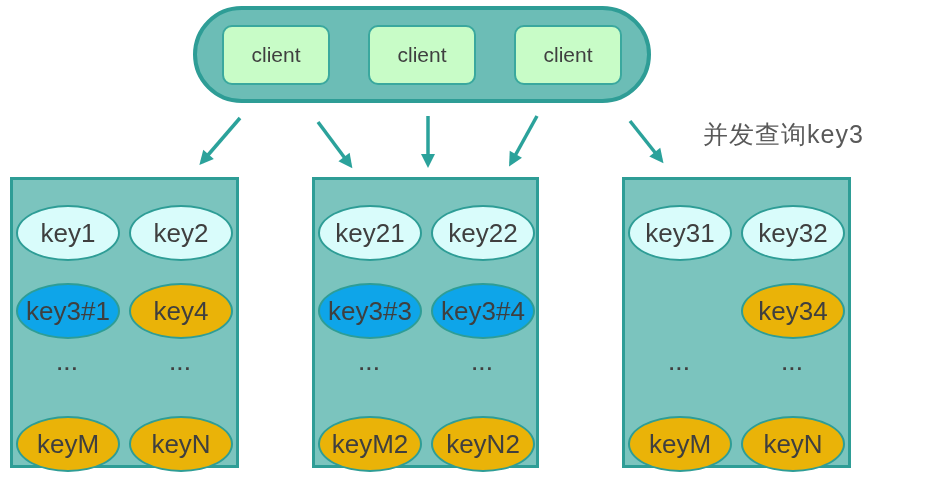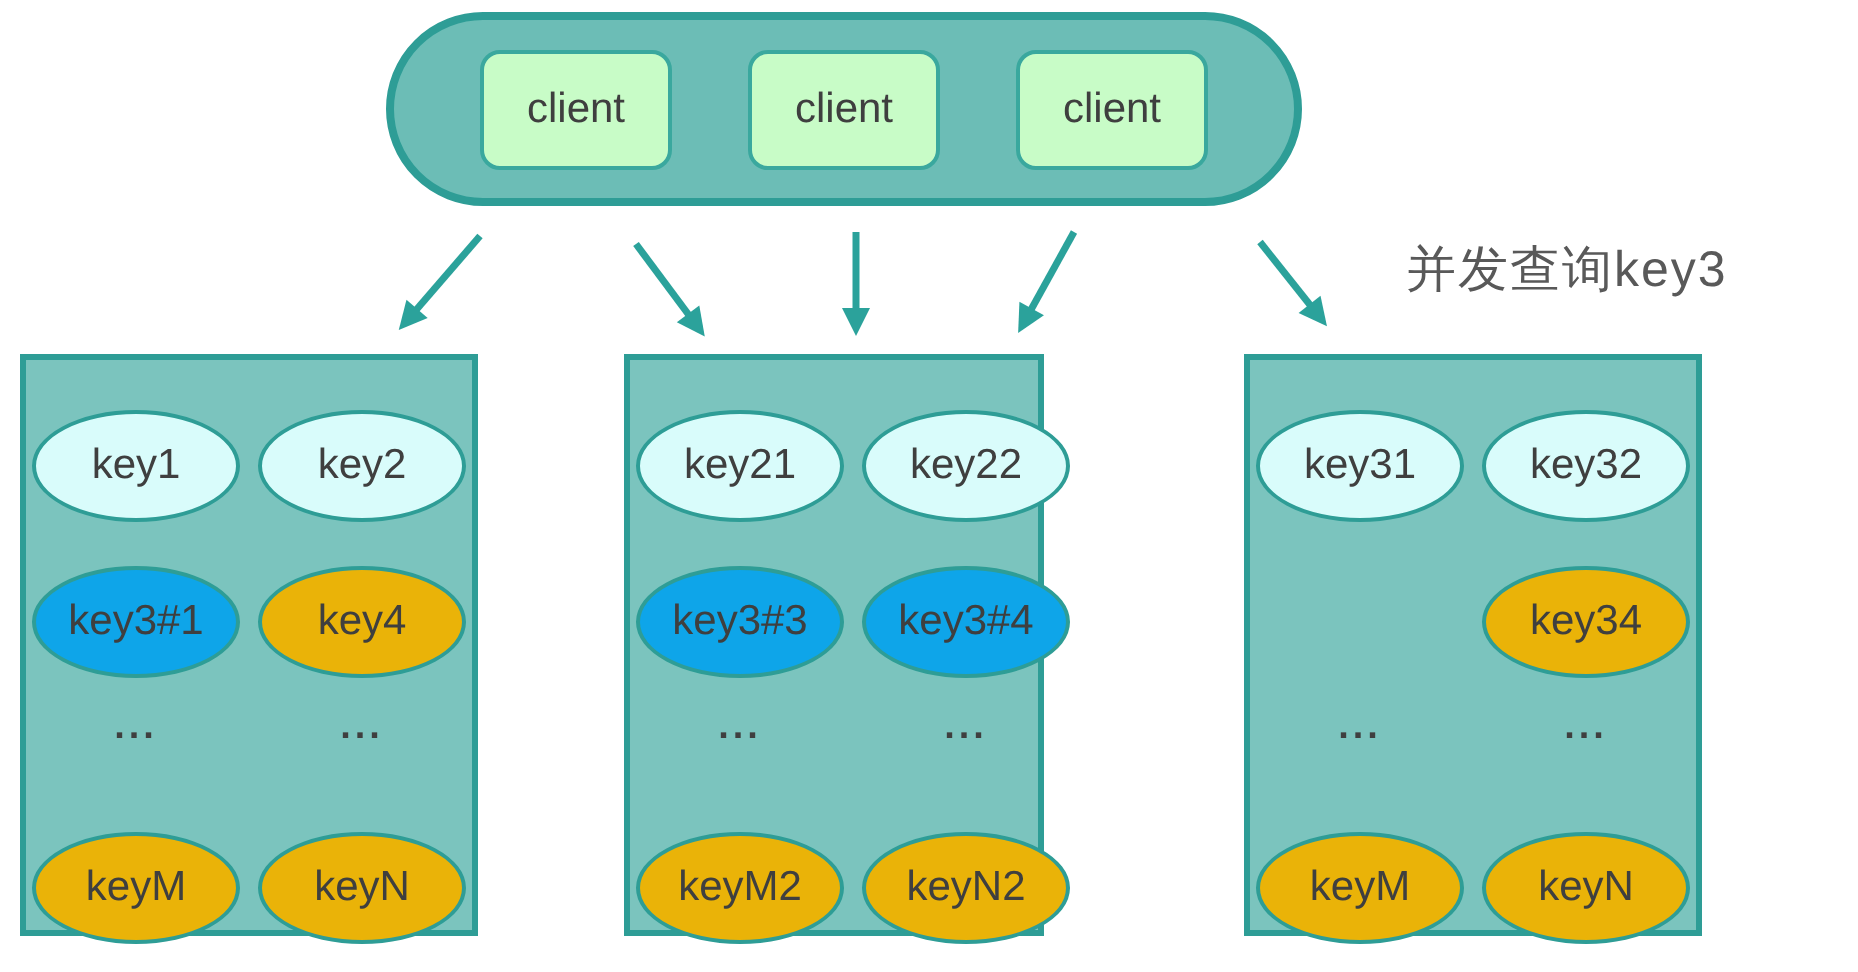"client" .client-box { width: 96px -> 108px }
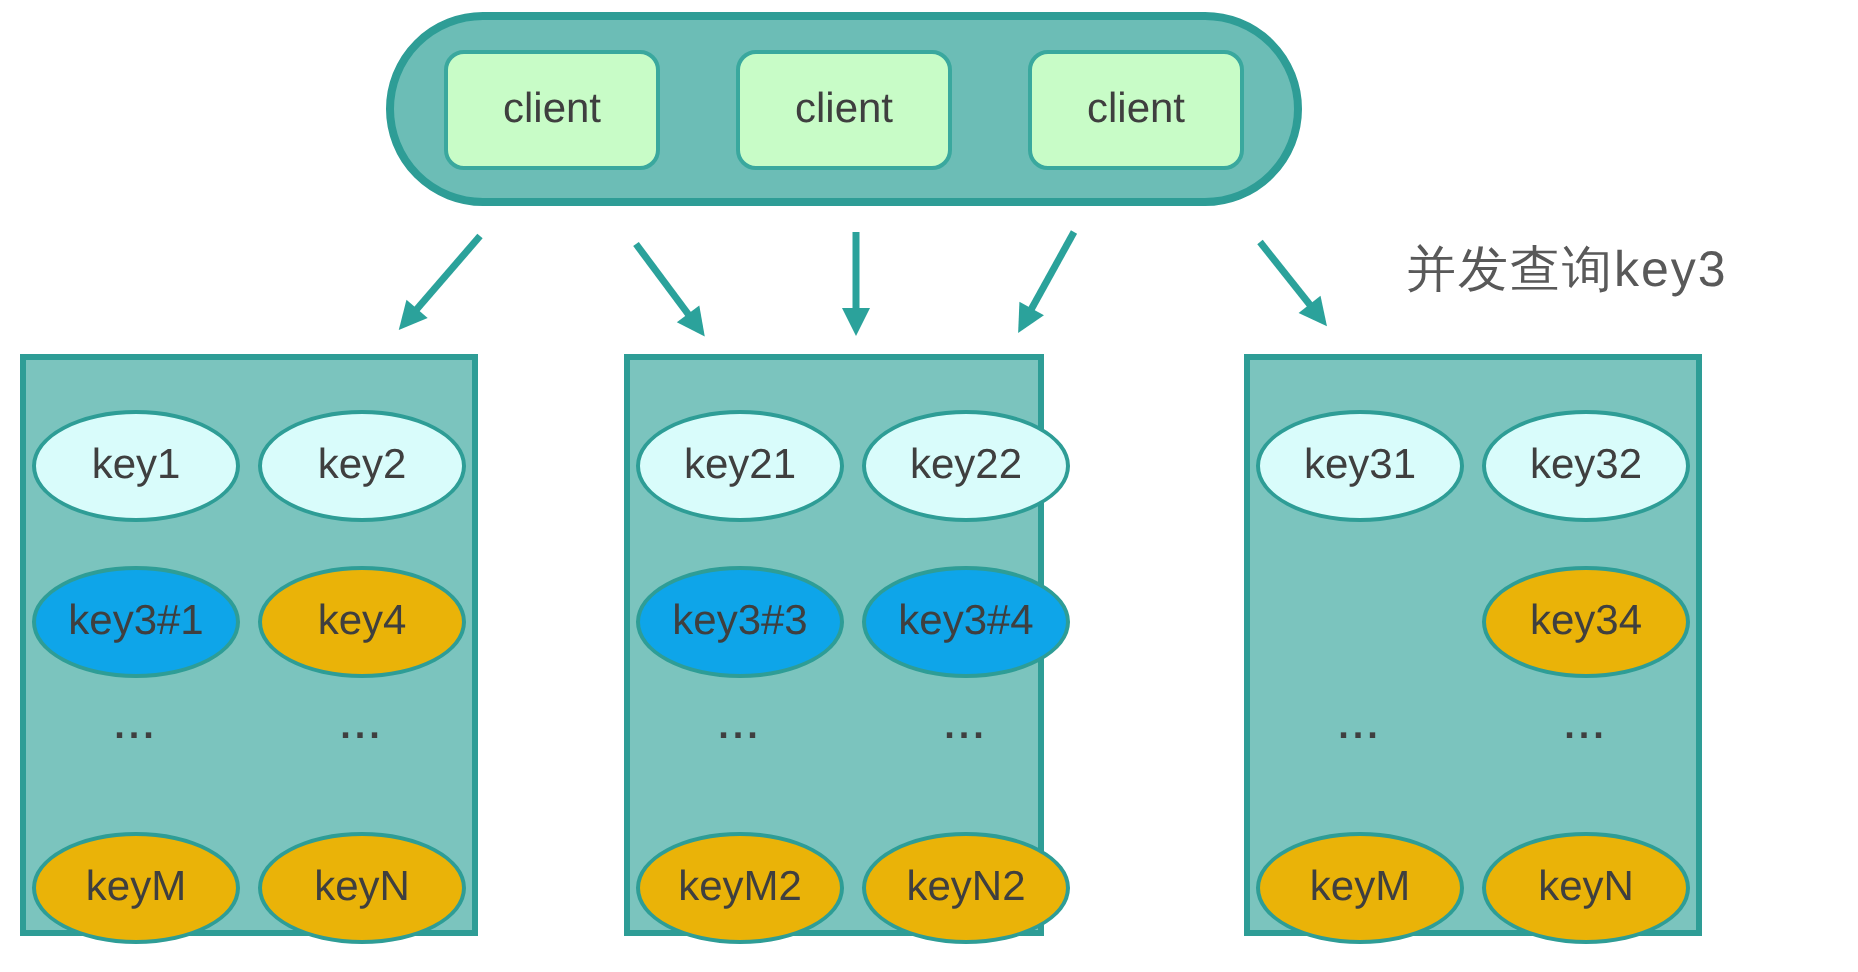"key1" .cell { font-size: 21px -> 26px }
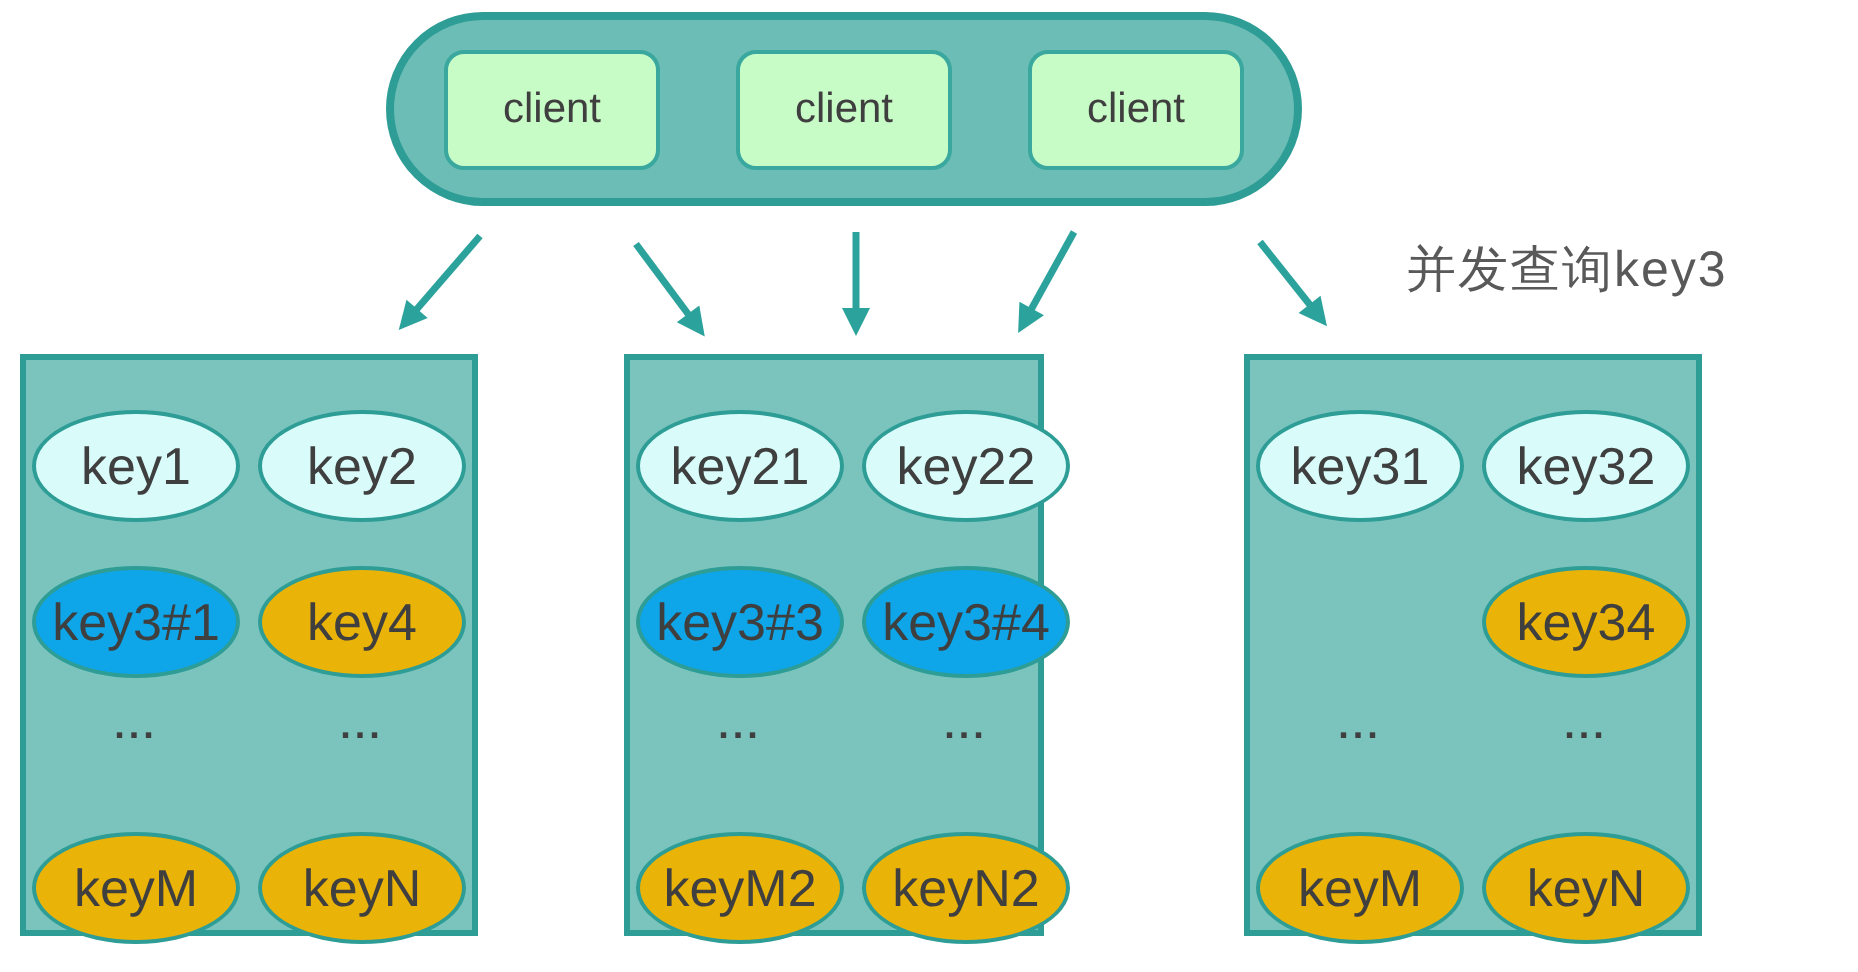"key21" .shard-2 { width: 210px -> 227px }
